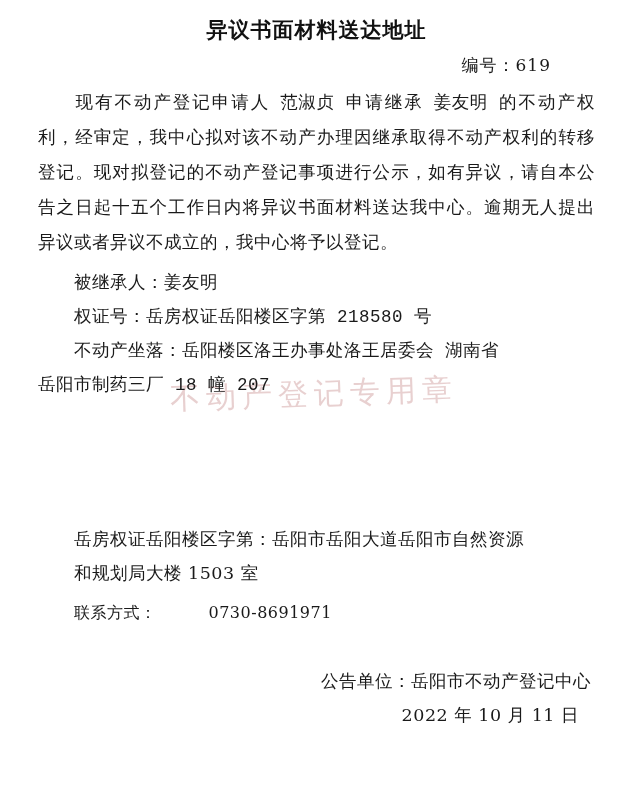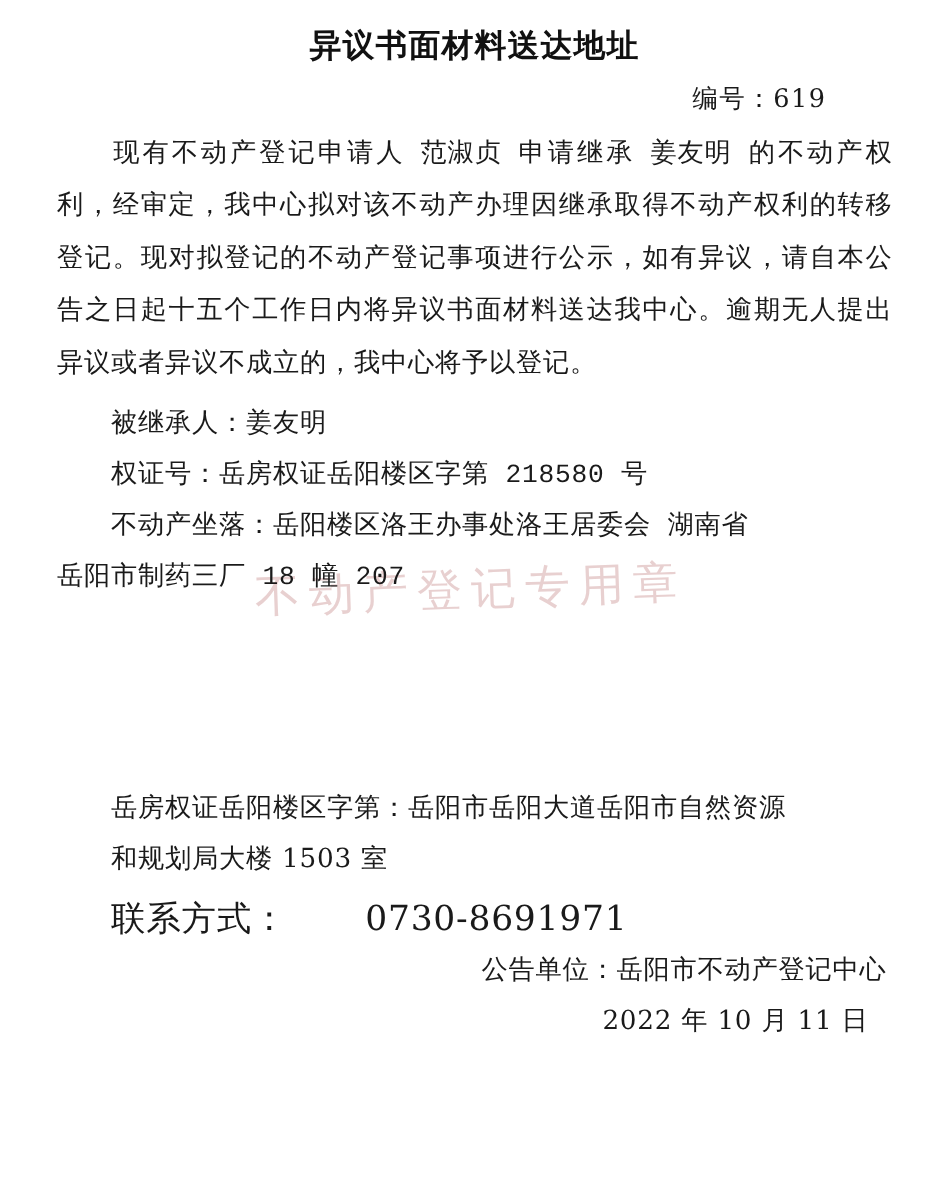"联系方式： 0730-8691971" .contact-line { font-size: 23px -> 16px }
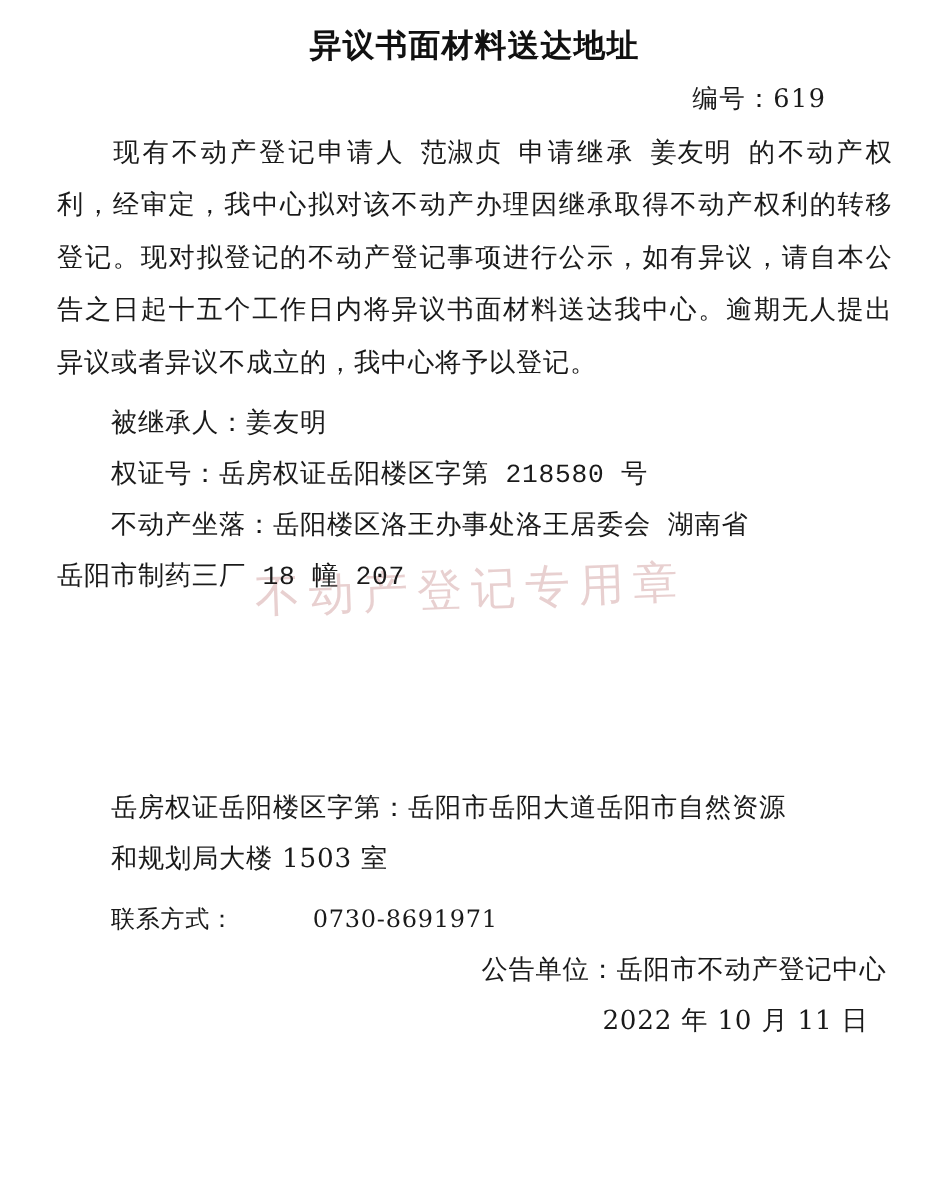"公告单位：岳阳市不动产登记中心" .signature { margin-top: none -> 34px }
